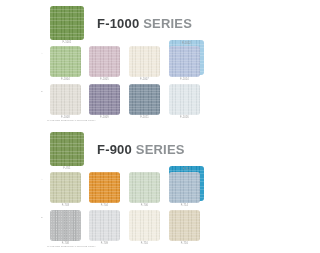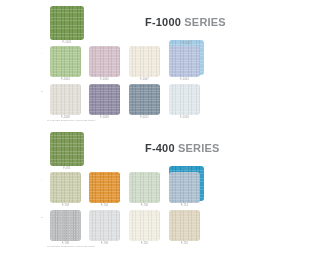"F-1000 SERIES" .series-title { font-size: 11px -> 13px; margin-left: 48px -> none }
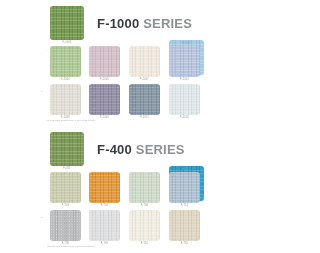"F-400" span.num { text: F-400 -> F-900 }
